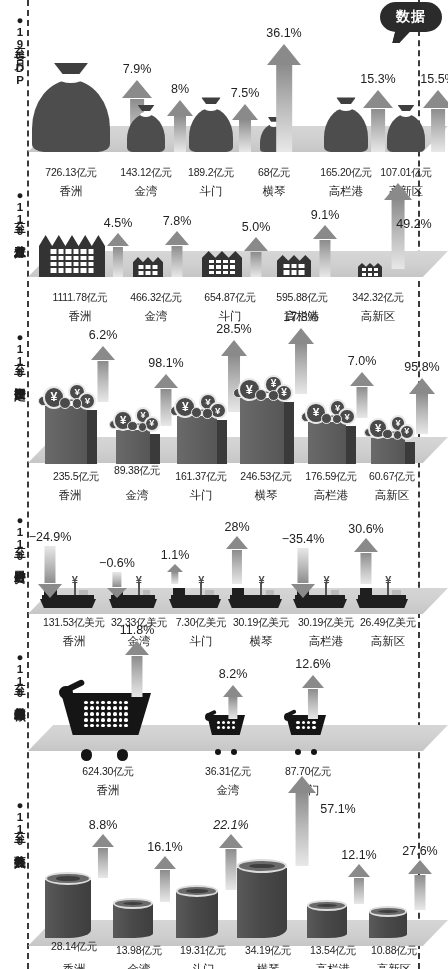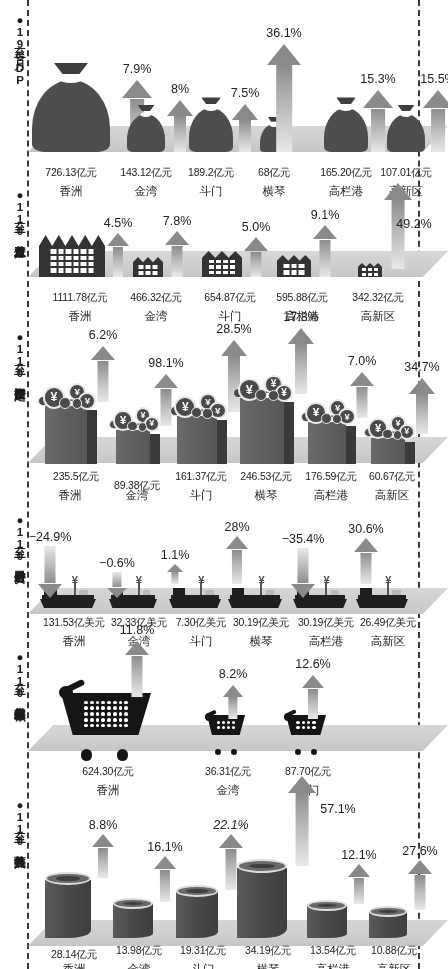"数据" div.bubble { html: none -> <div> <span>数据</span> </div> }
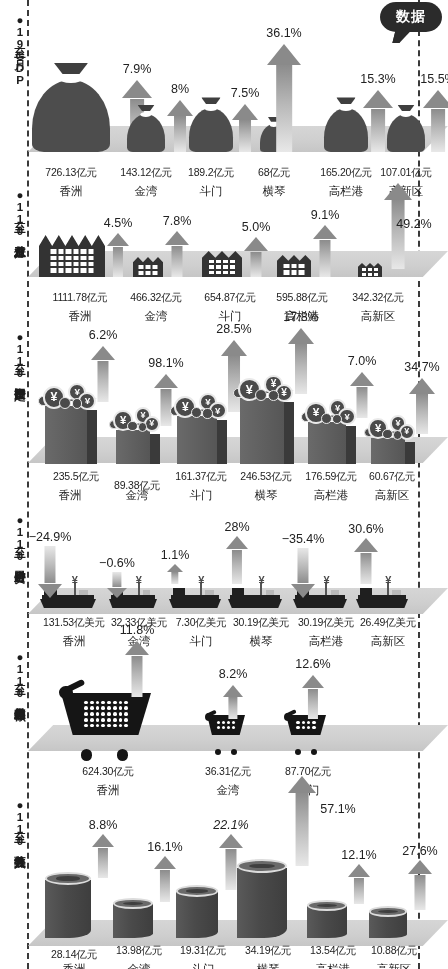"34.7%" div.pct { text: 34.7% -> 95.8% }
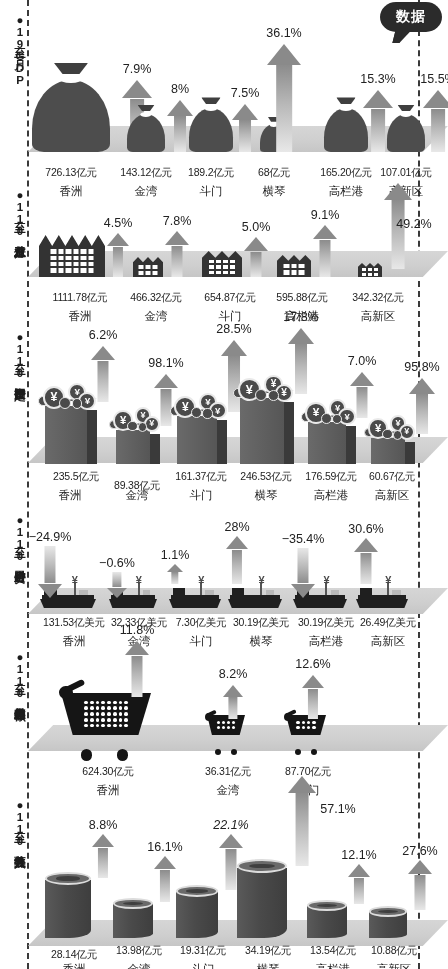"89.38亿元" div.val { top: 15px -> 0 }
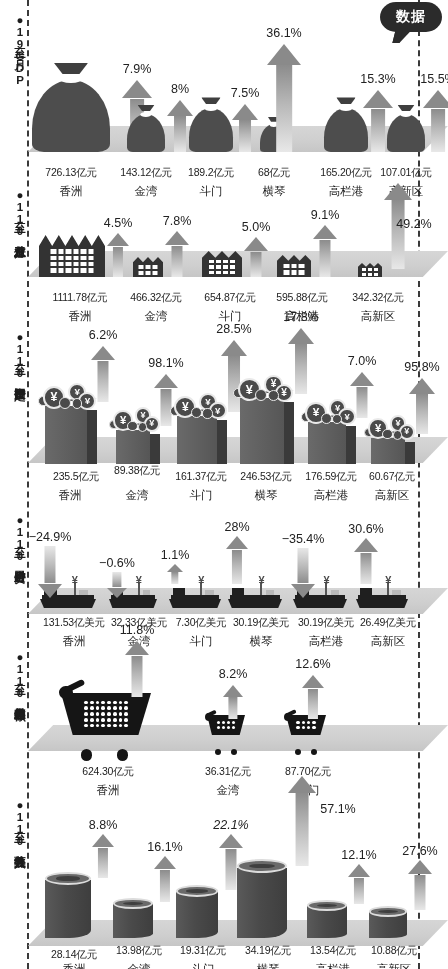"28.14亿元" div.val { top: 10px -> 2px }
